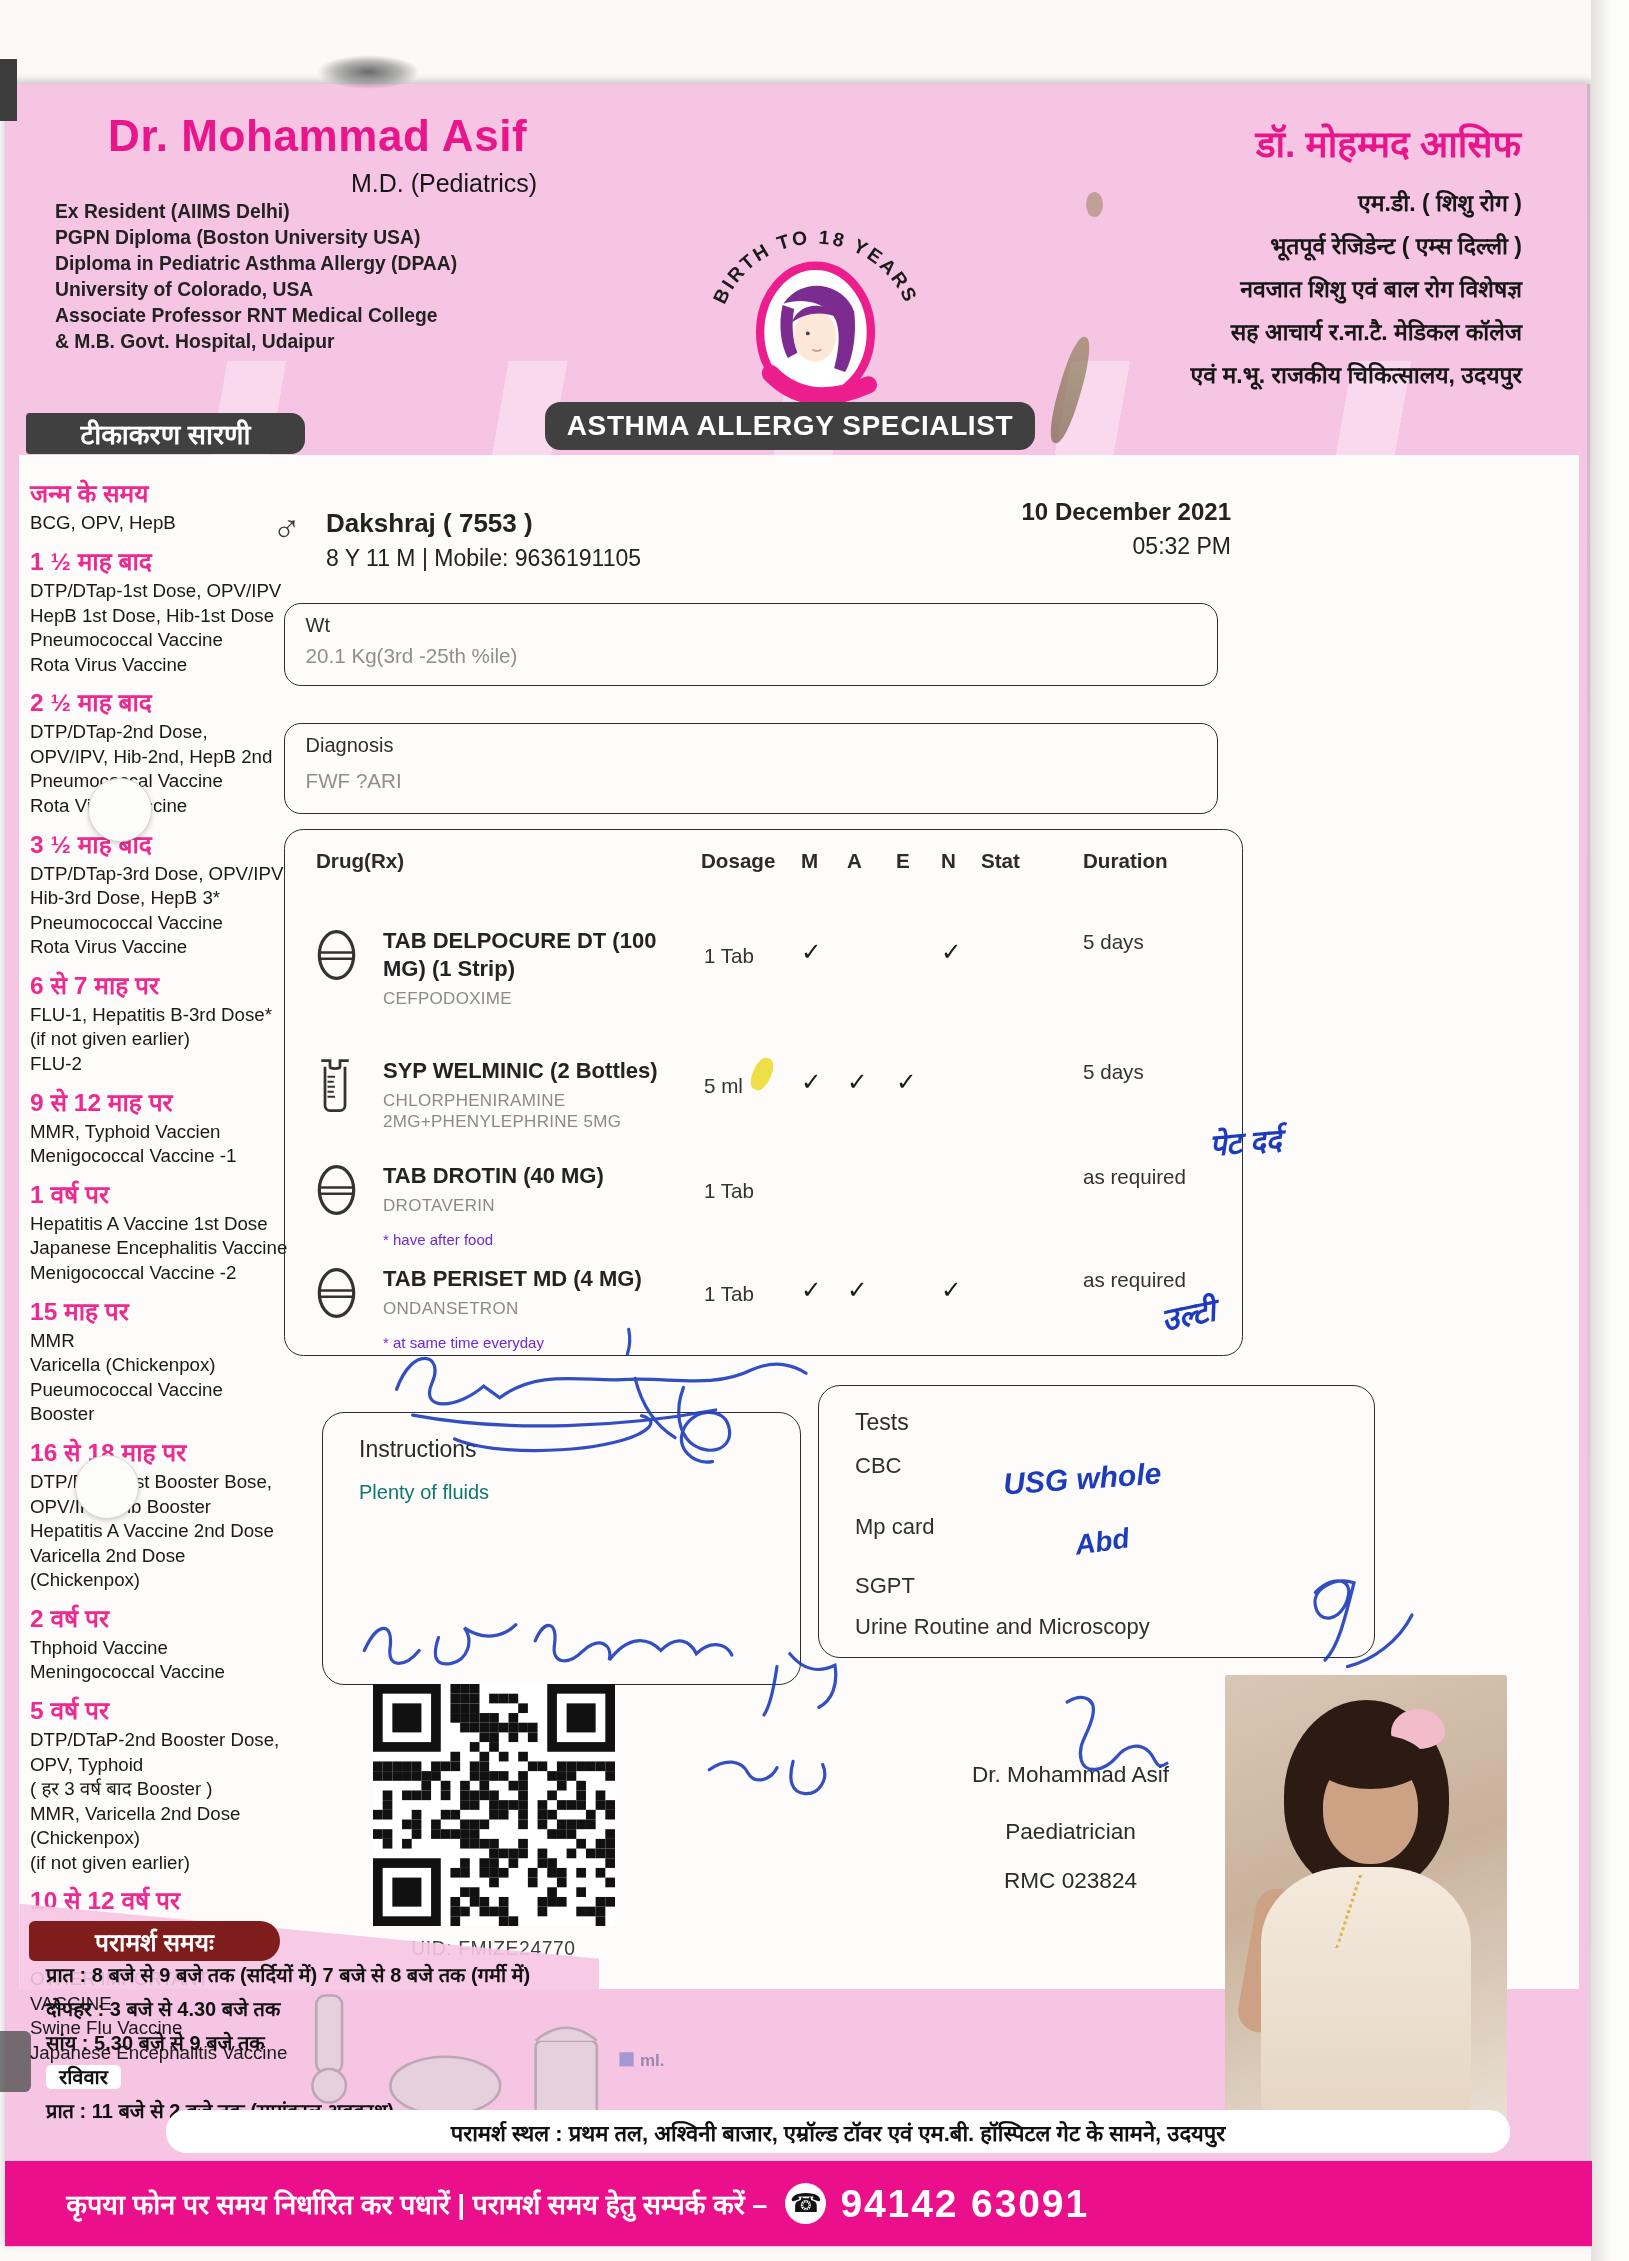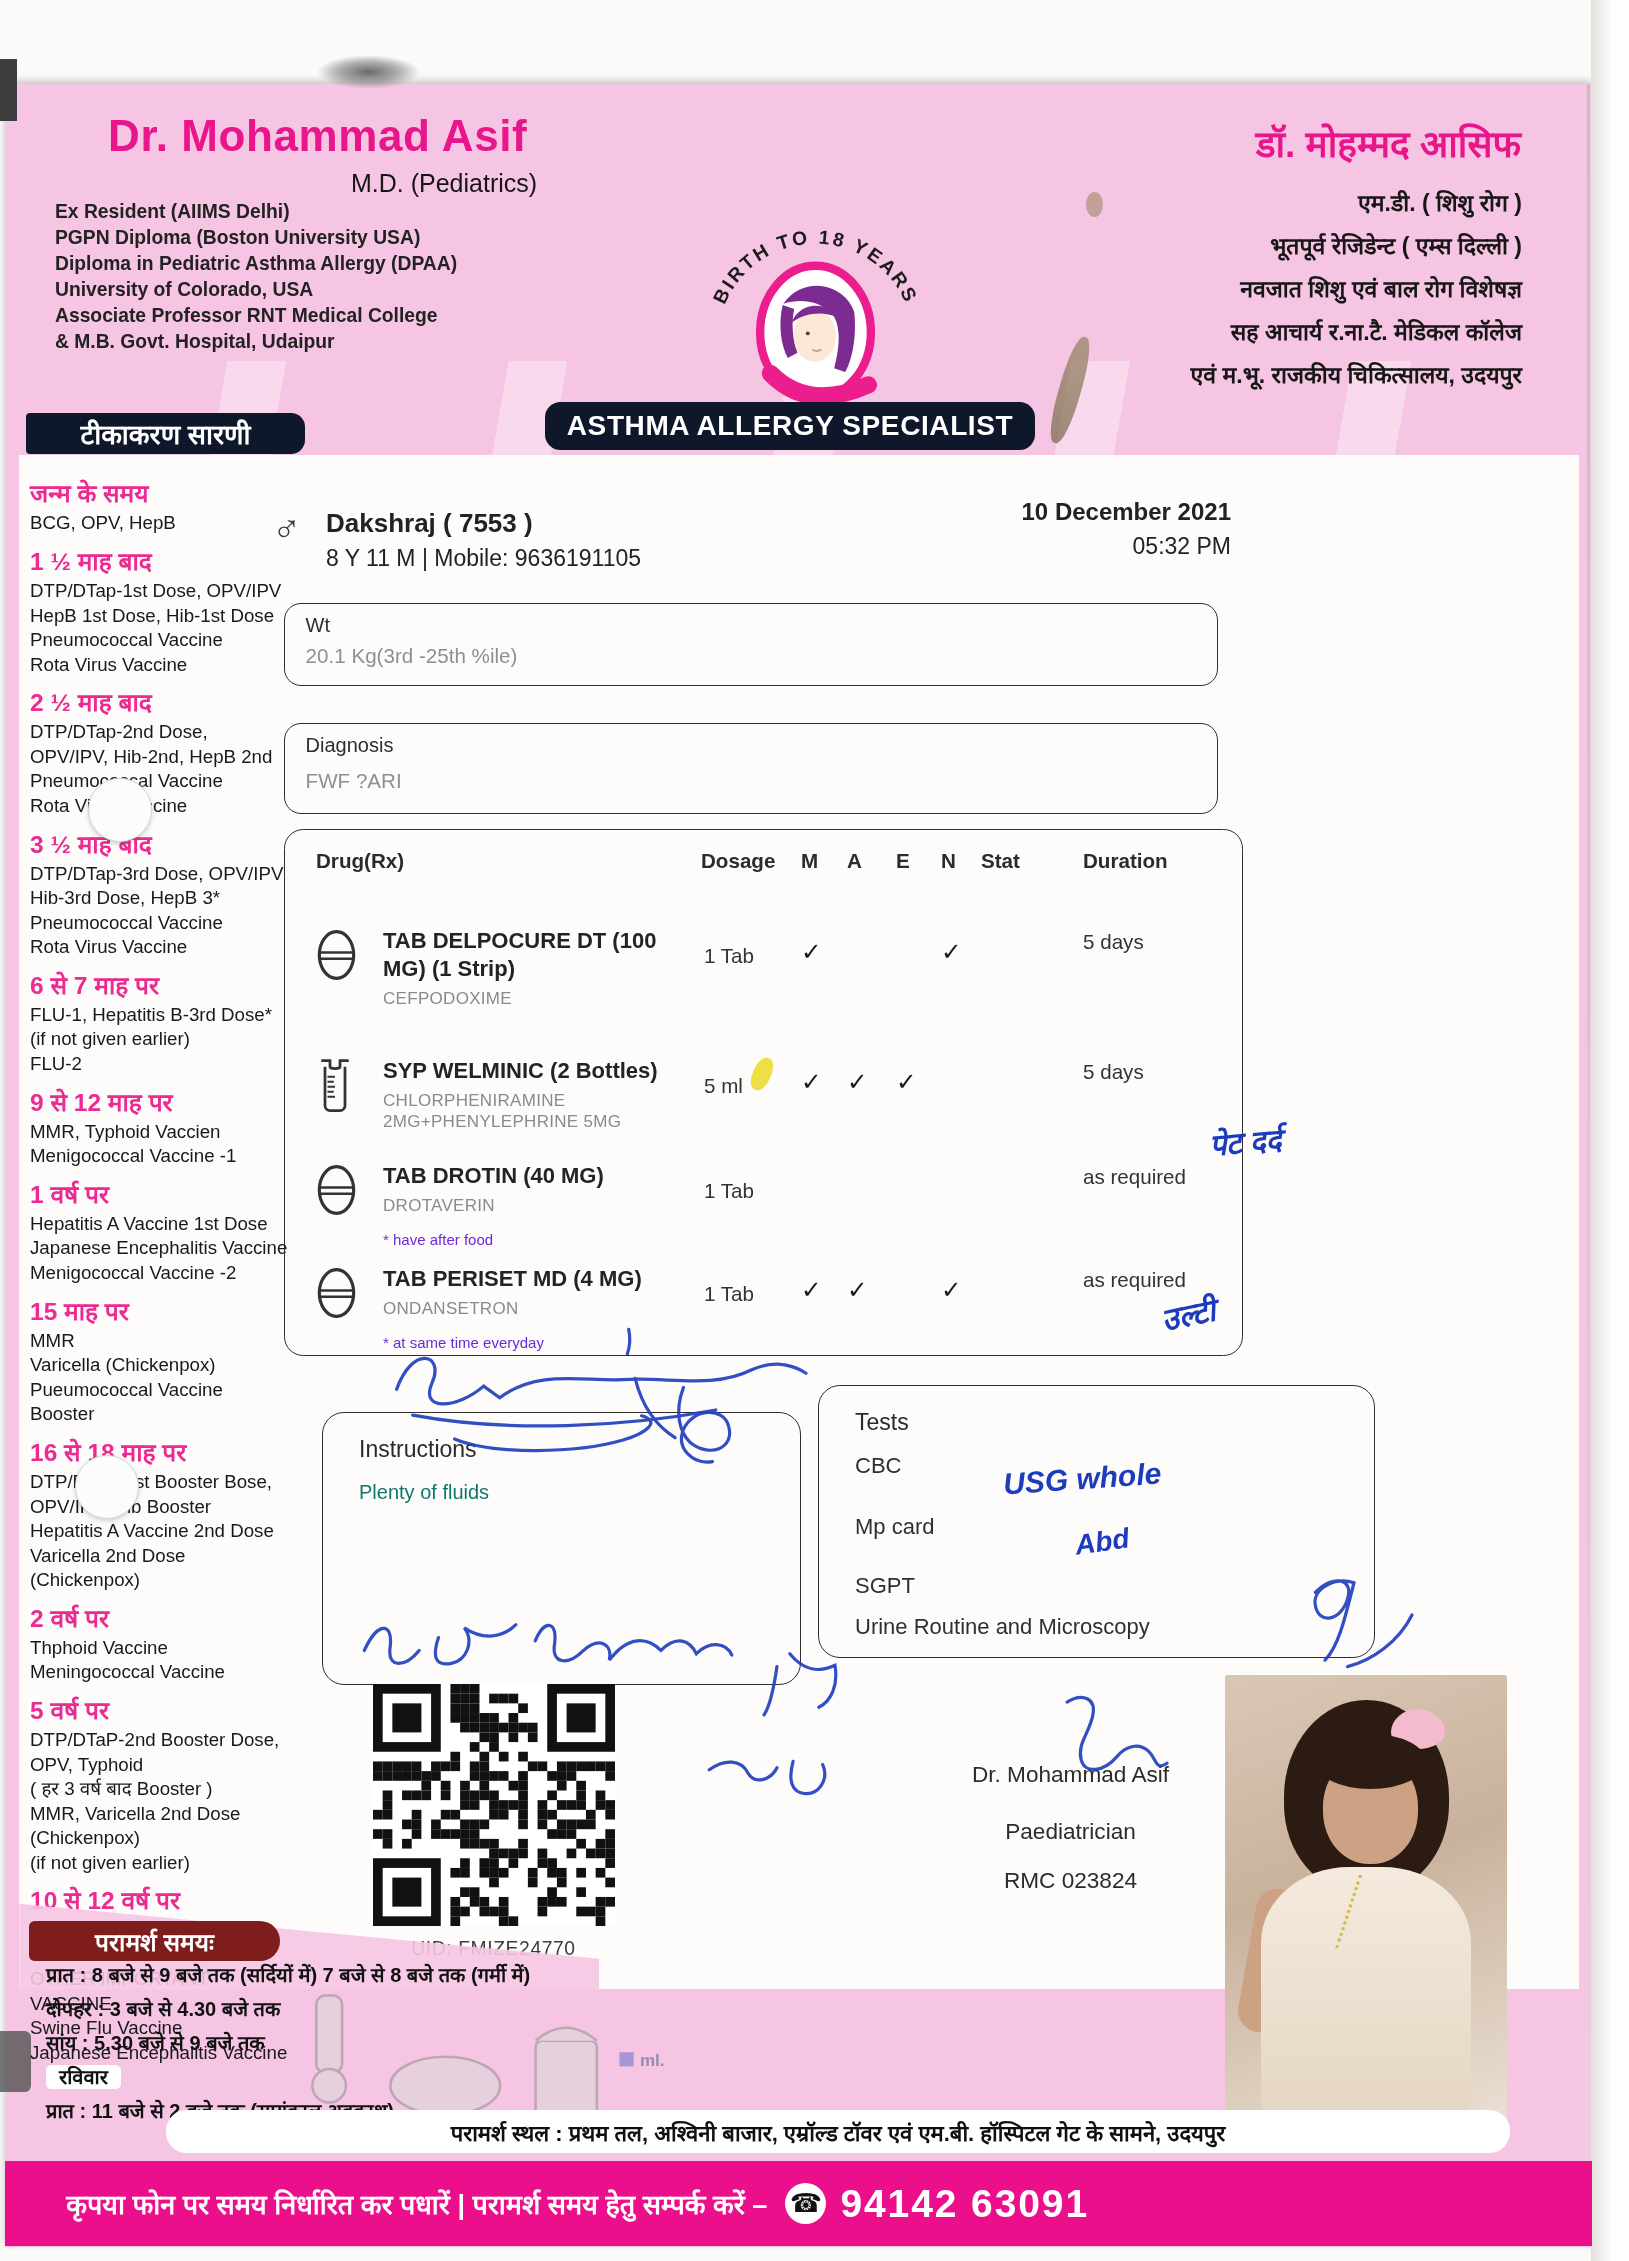"टीकाकरण सारणी" .band { background: #0f172a -> #404040 }
